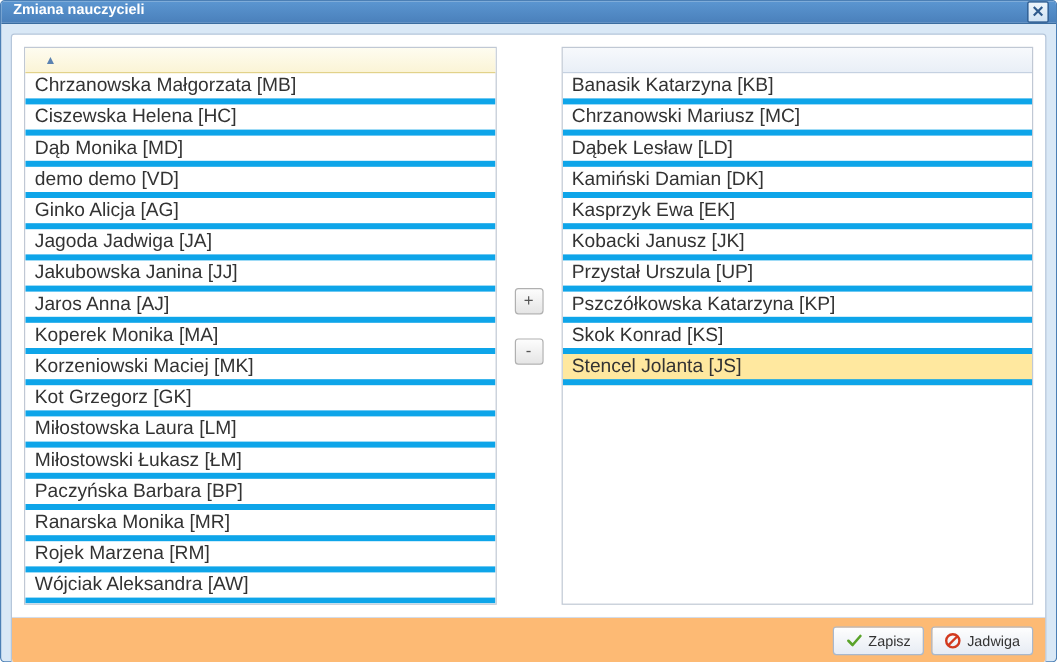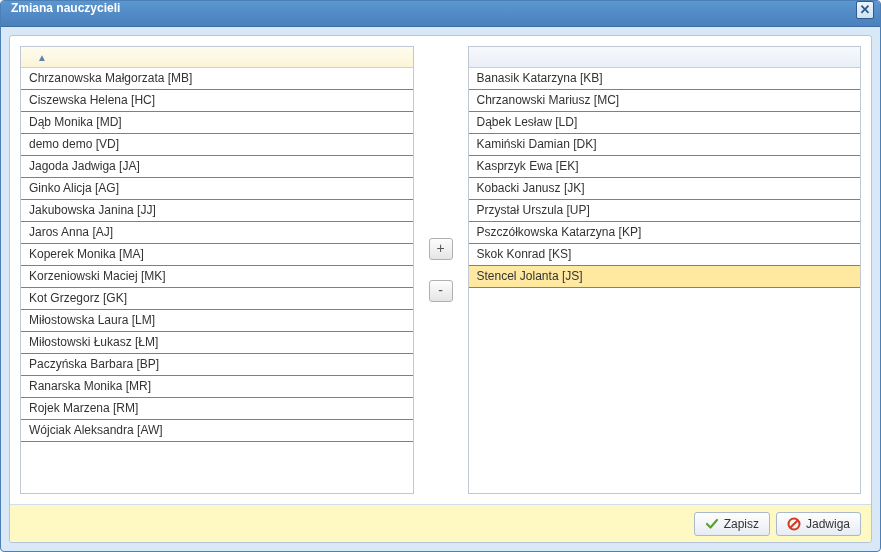"Chrzanowska Małgorzata [MB]" .list-row { border-bottom: 1px solid #0ea5e9 -> 5px solid #0ea5e9; font-size: 12px -> 16px }
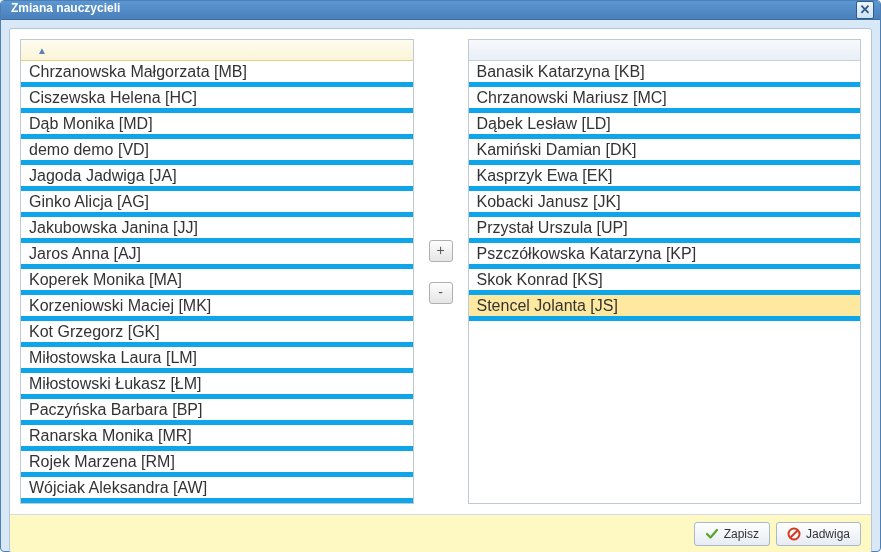"Jagoda Jadwiga [JA]" div.list-row { order: before "Ginko Alicja [AG]" -> after "Ginko Alicja [AG]" }
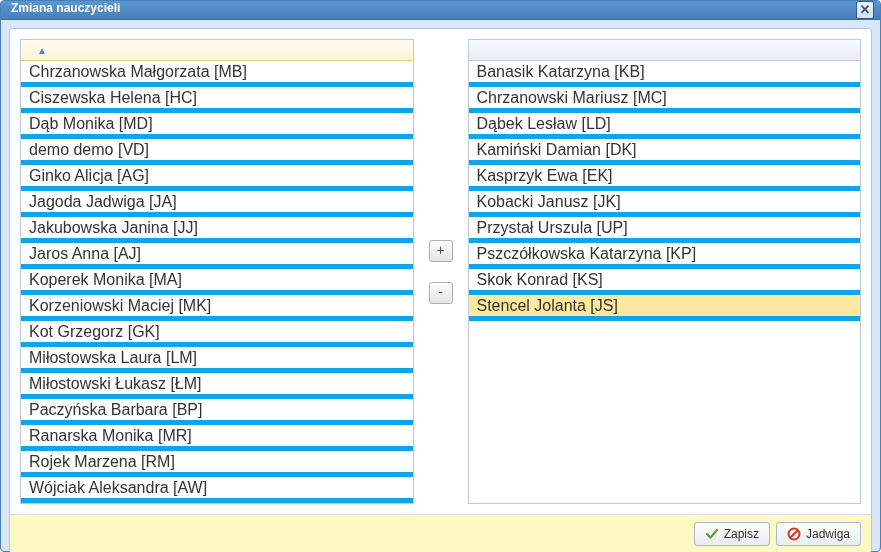"Zapisz" .footer { background: #fef9c3 -> #fdba74 }
